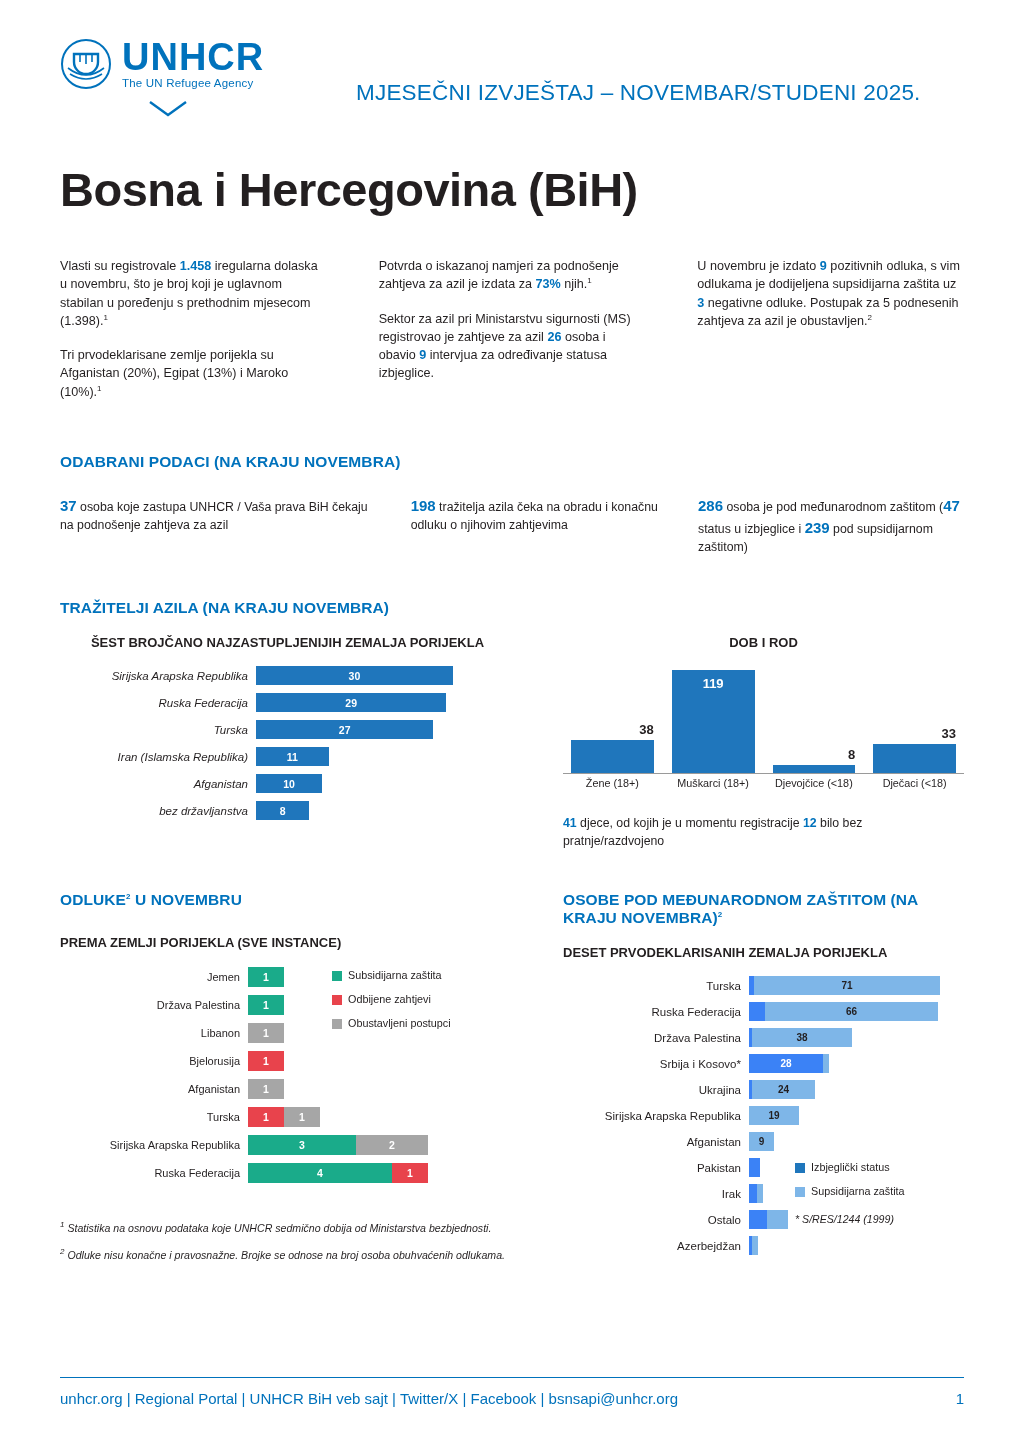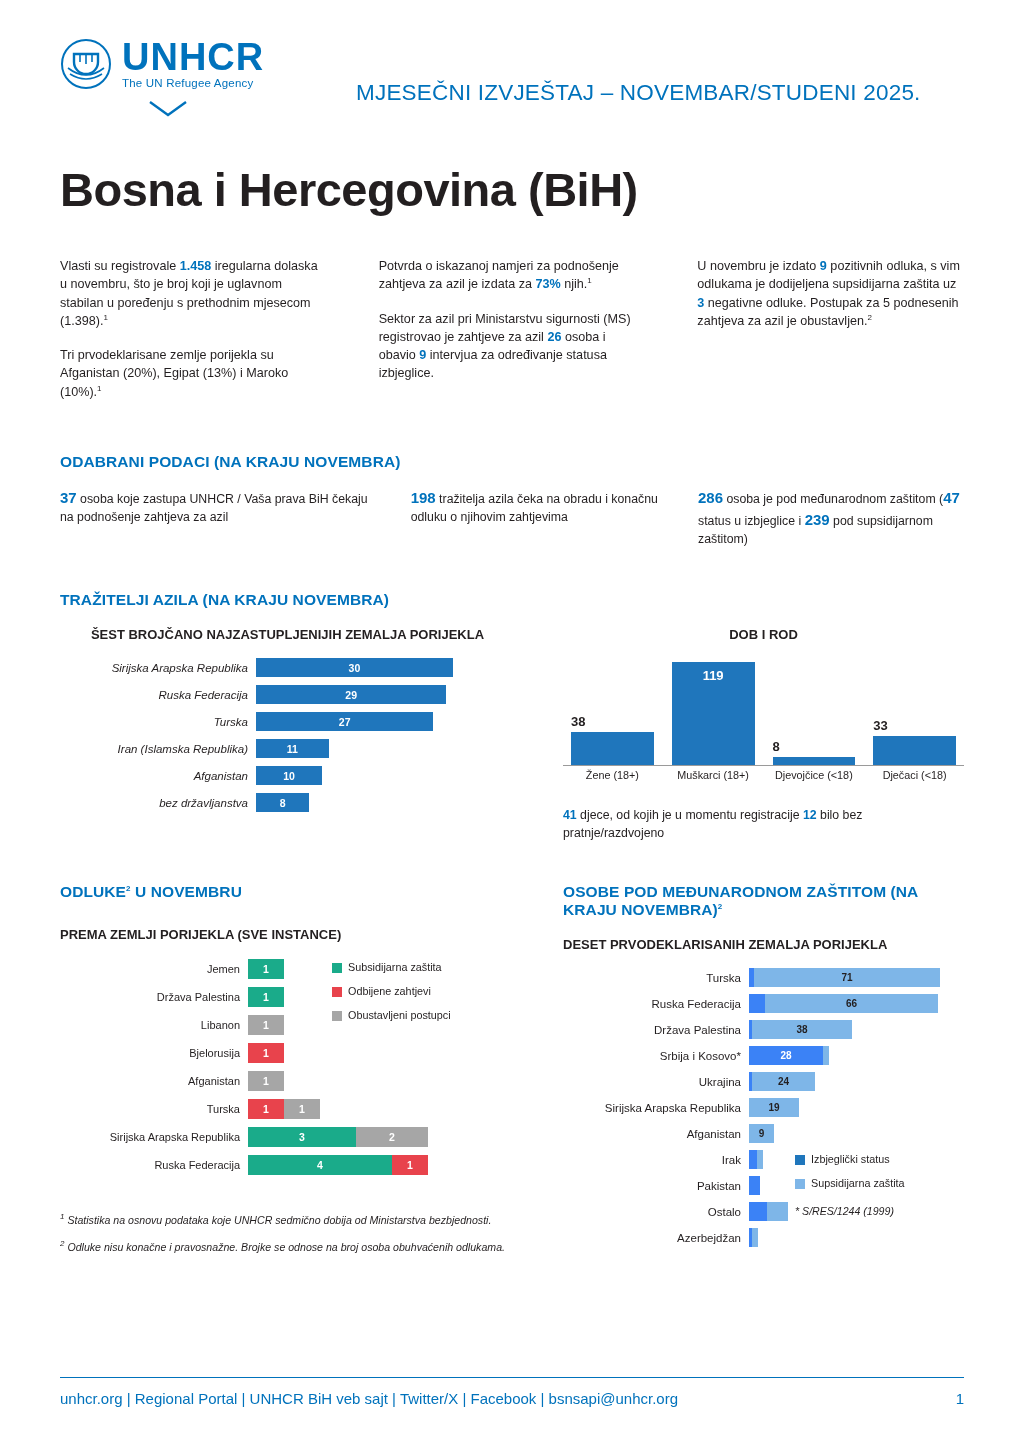"37 osoba koje zastupa UNHCR" .keydata .col { margin-top: none -> 8px }
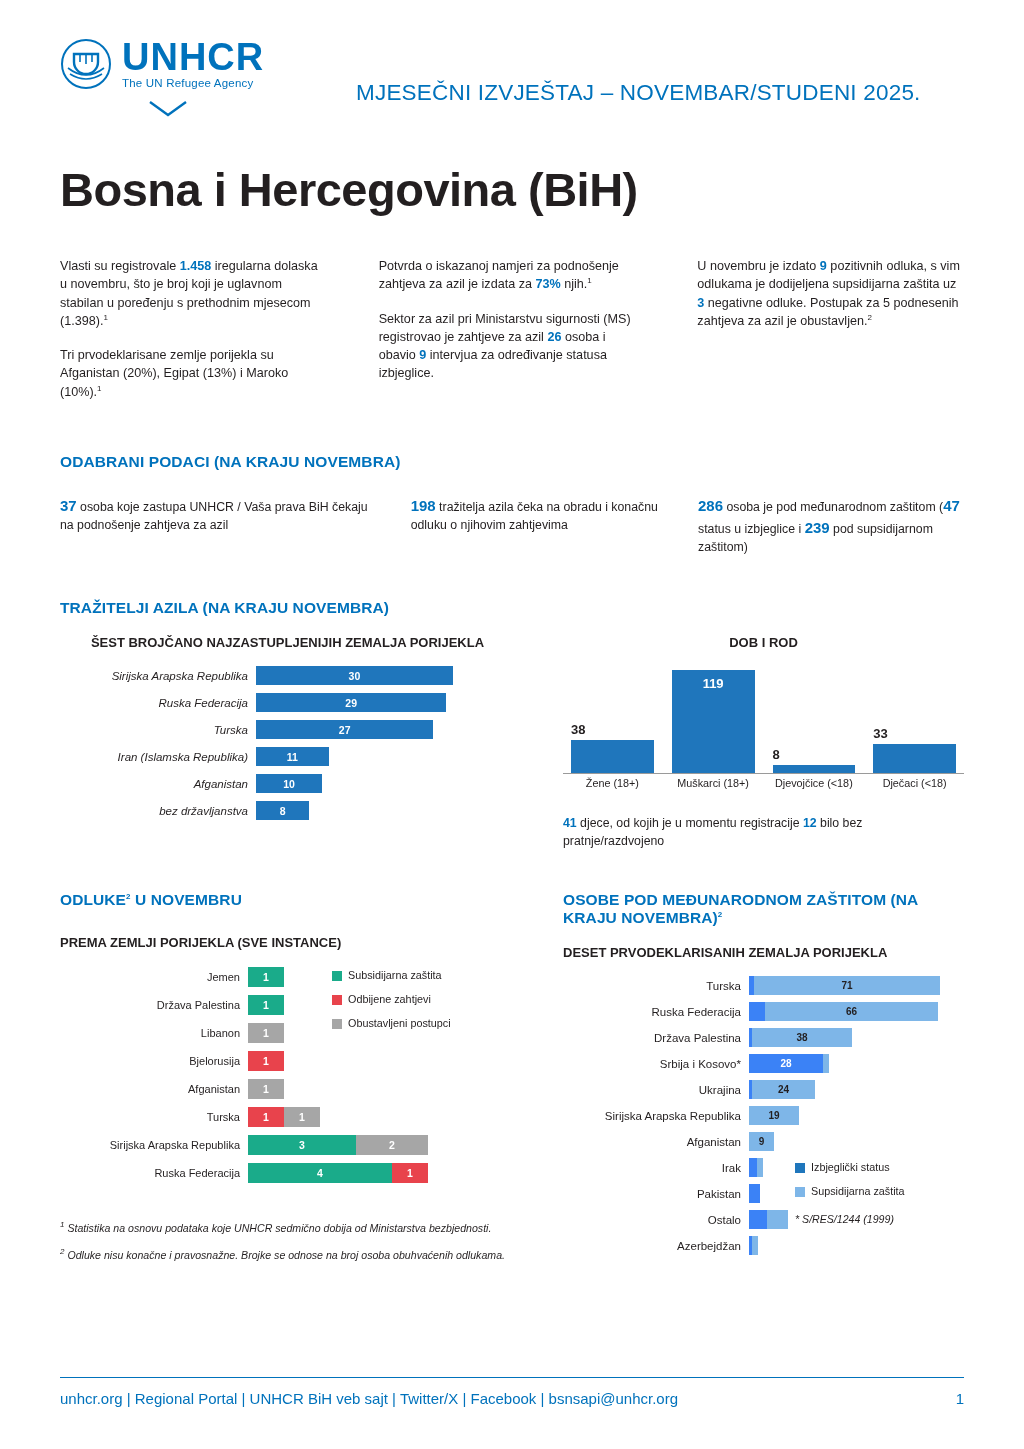"119" .vcol { align-items: flex-start -> flex-end }
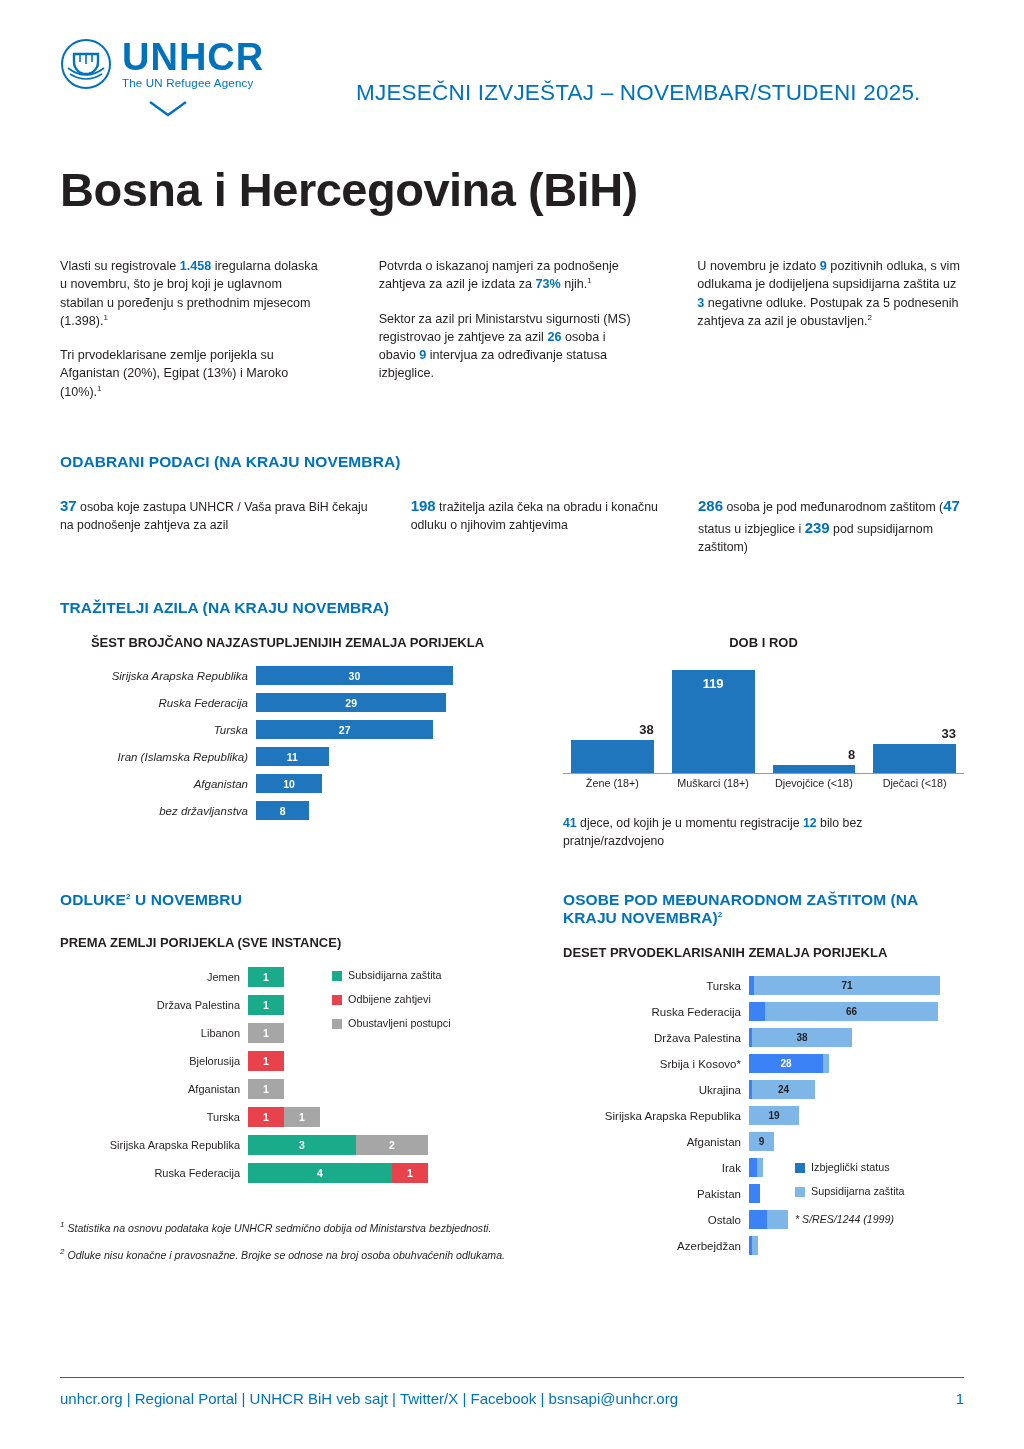"Irak" div.p-row { order: before "Pakistan" -> after "Pakistan" }
